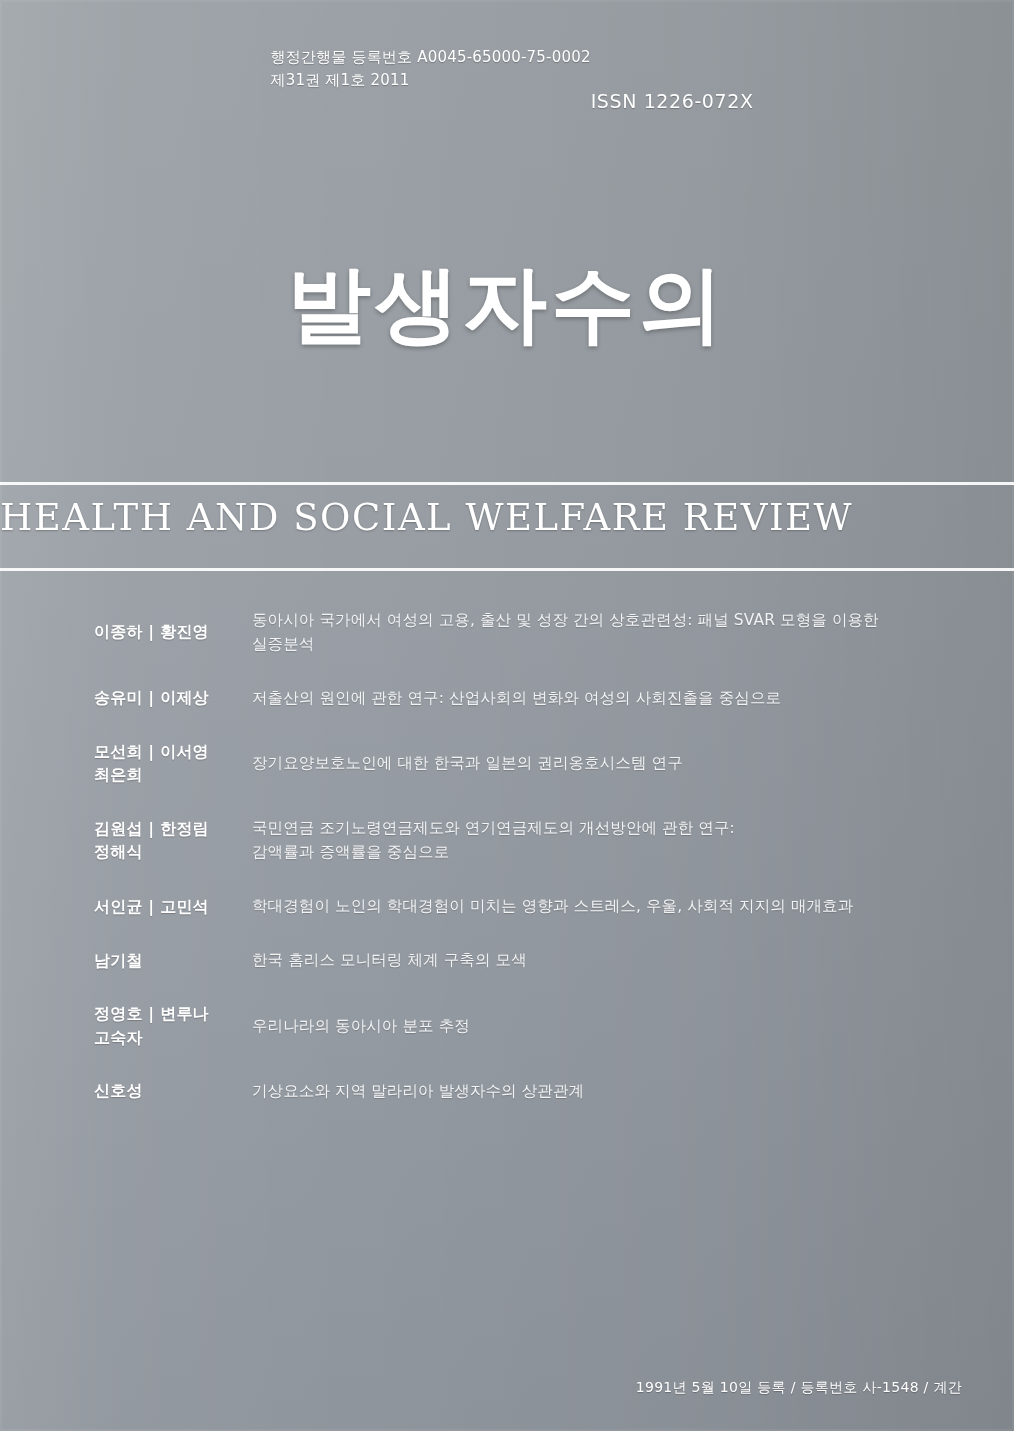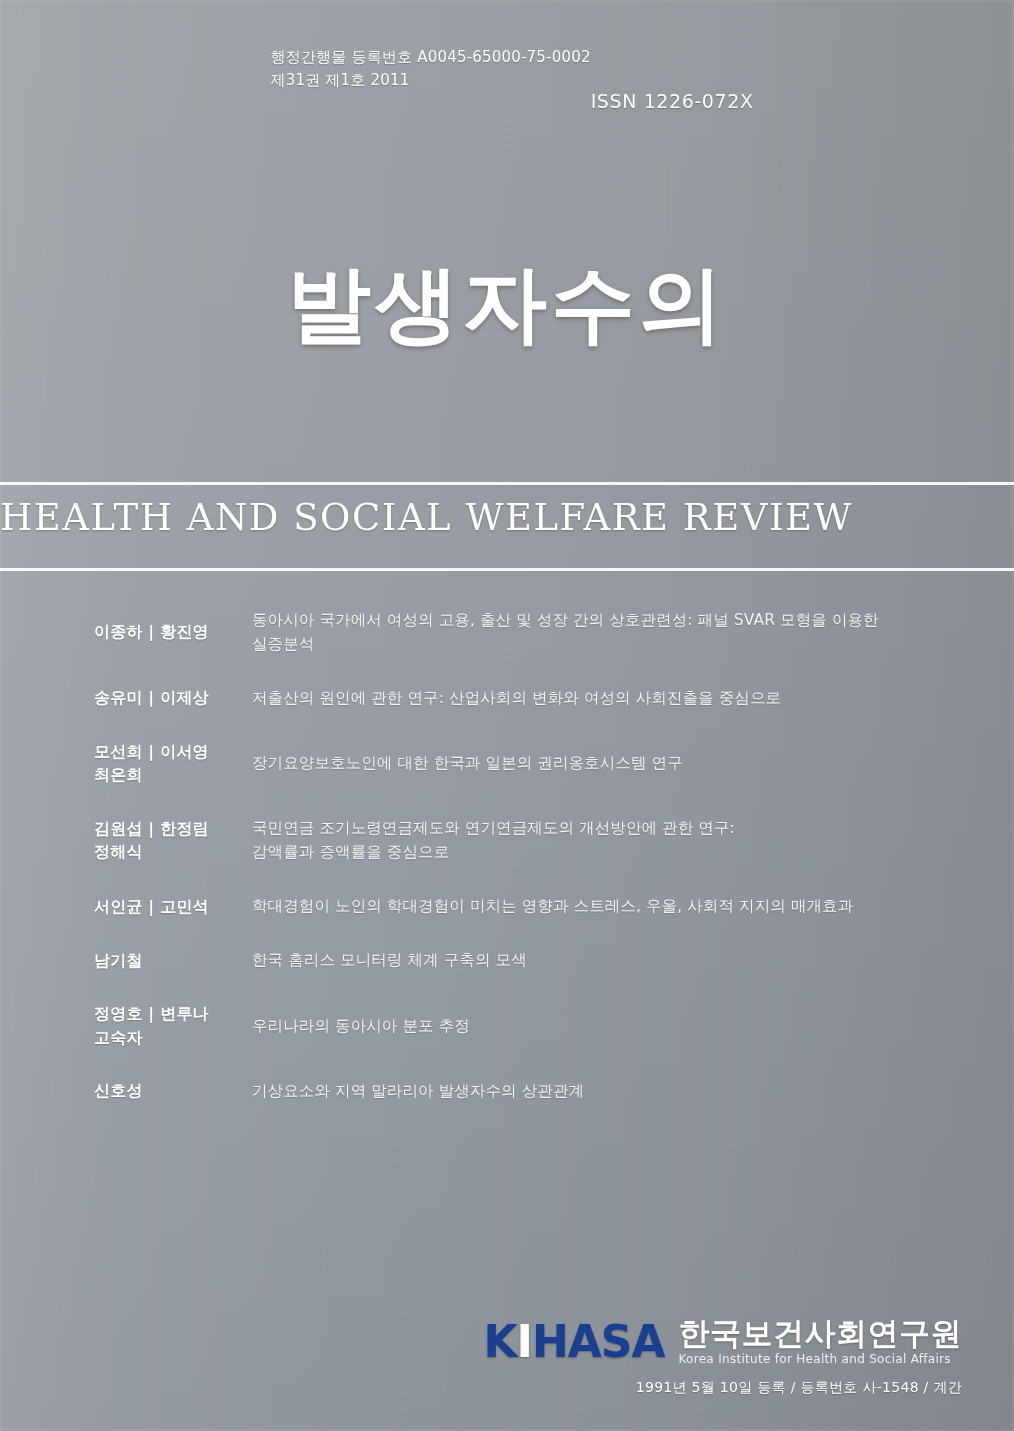"KIHASA" div.logo-row { html: <div> <div> <span>K</span><span>I</span><span>HASA</span> </div> <div> <span>한국보건사회연구원</span> <span>Korea Institute for Health and Social Affairs</span> </div> </div> -> none }
